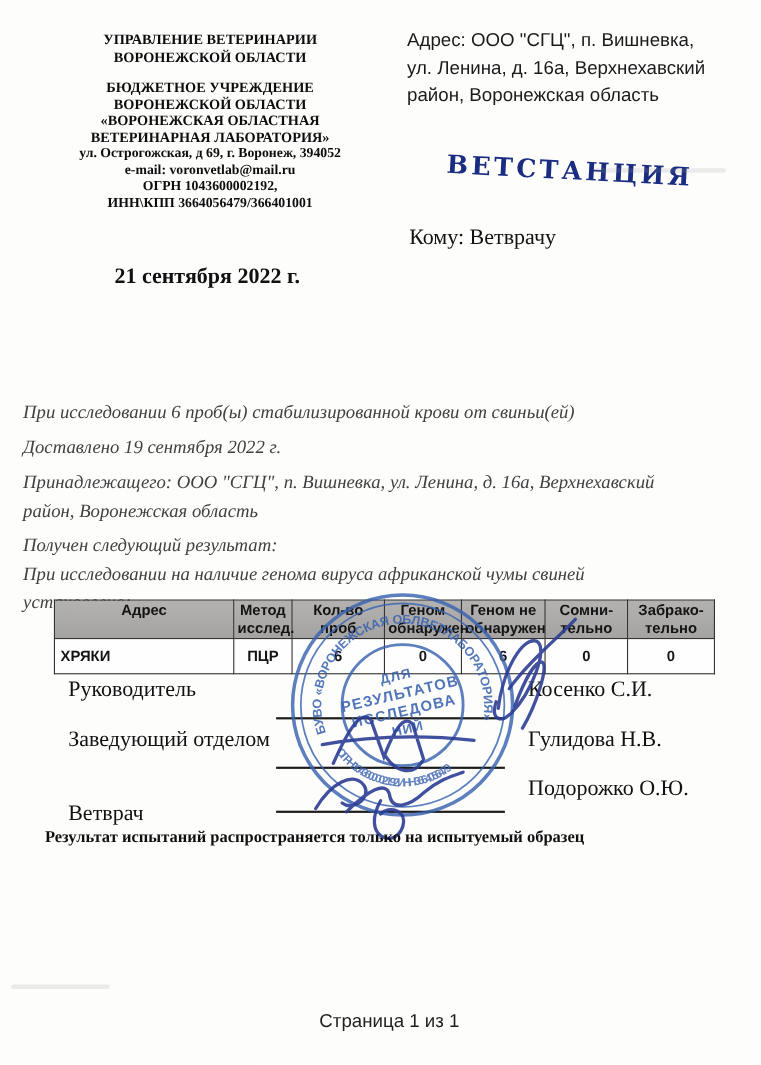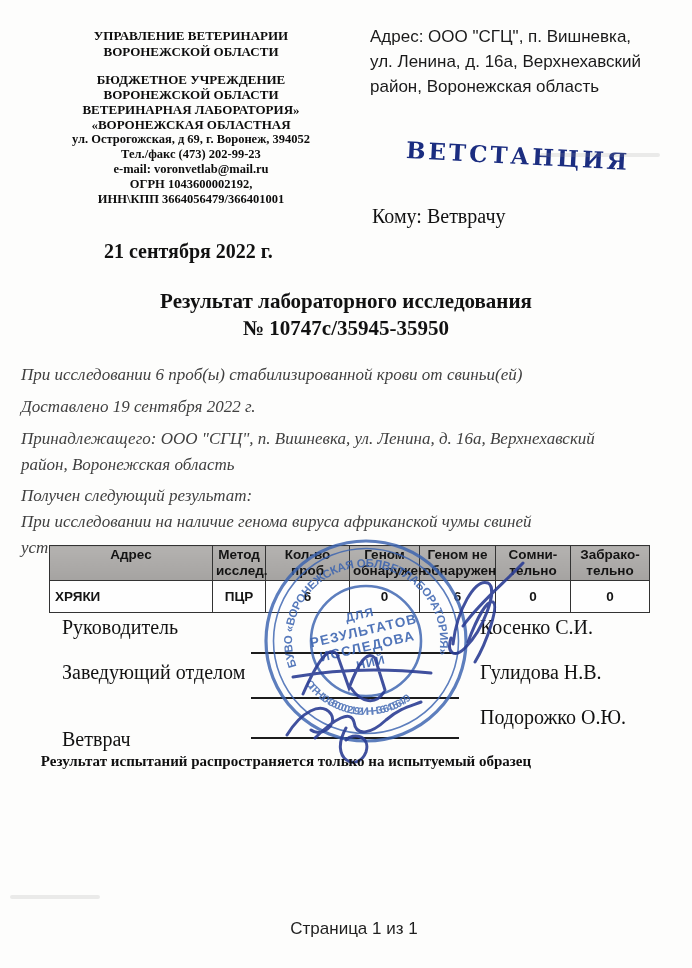"ВЕТЕРИНАРНАЯ ЛАБОРАТОРИЯ»" div.inst { order: before "«ВОРОНЕЖСКАЯ ОБЛАСТНАЯ" -> after "«ВОРОНЕЖСКАЯ ОБЛАСТНАЯ" }
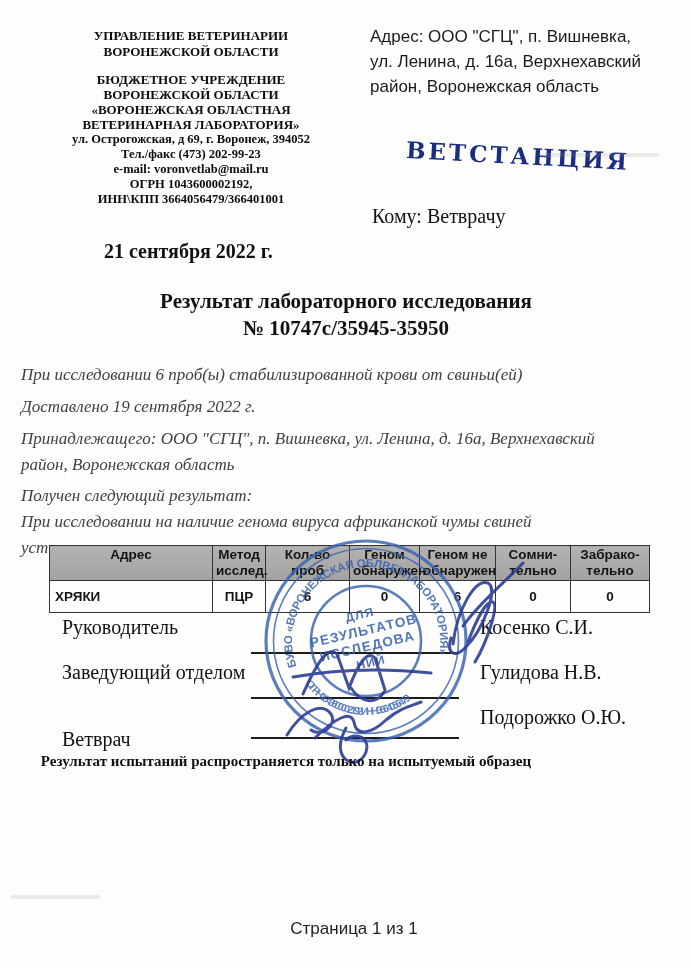"Тел./факс (473) 202-99-23" div.contact { html: <div>Тел./факс (473) 202-99-23</div> -> none }
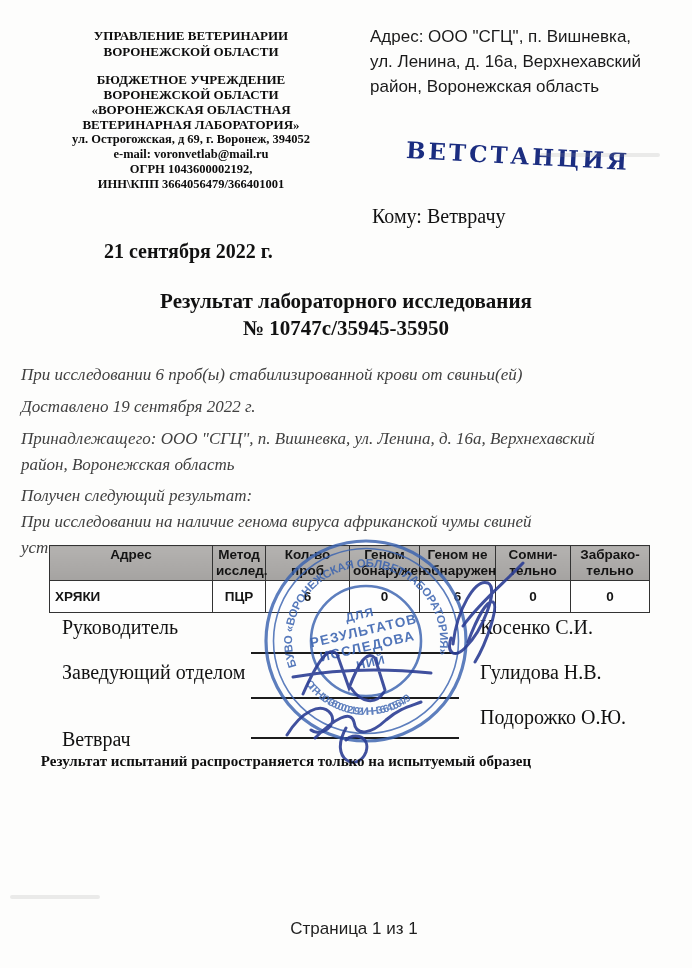"Результат лабораторного исследования" div.doc-title { html: <div> <div>Результат лабораторного исследования</div> <div>№ 10747с/35945-35950</div> </div> -> none }
